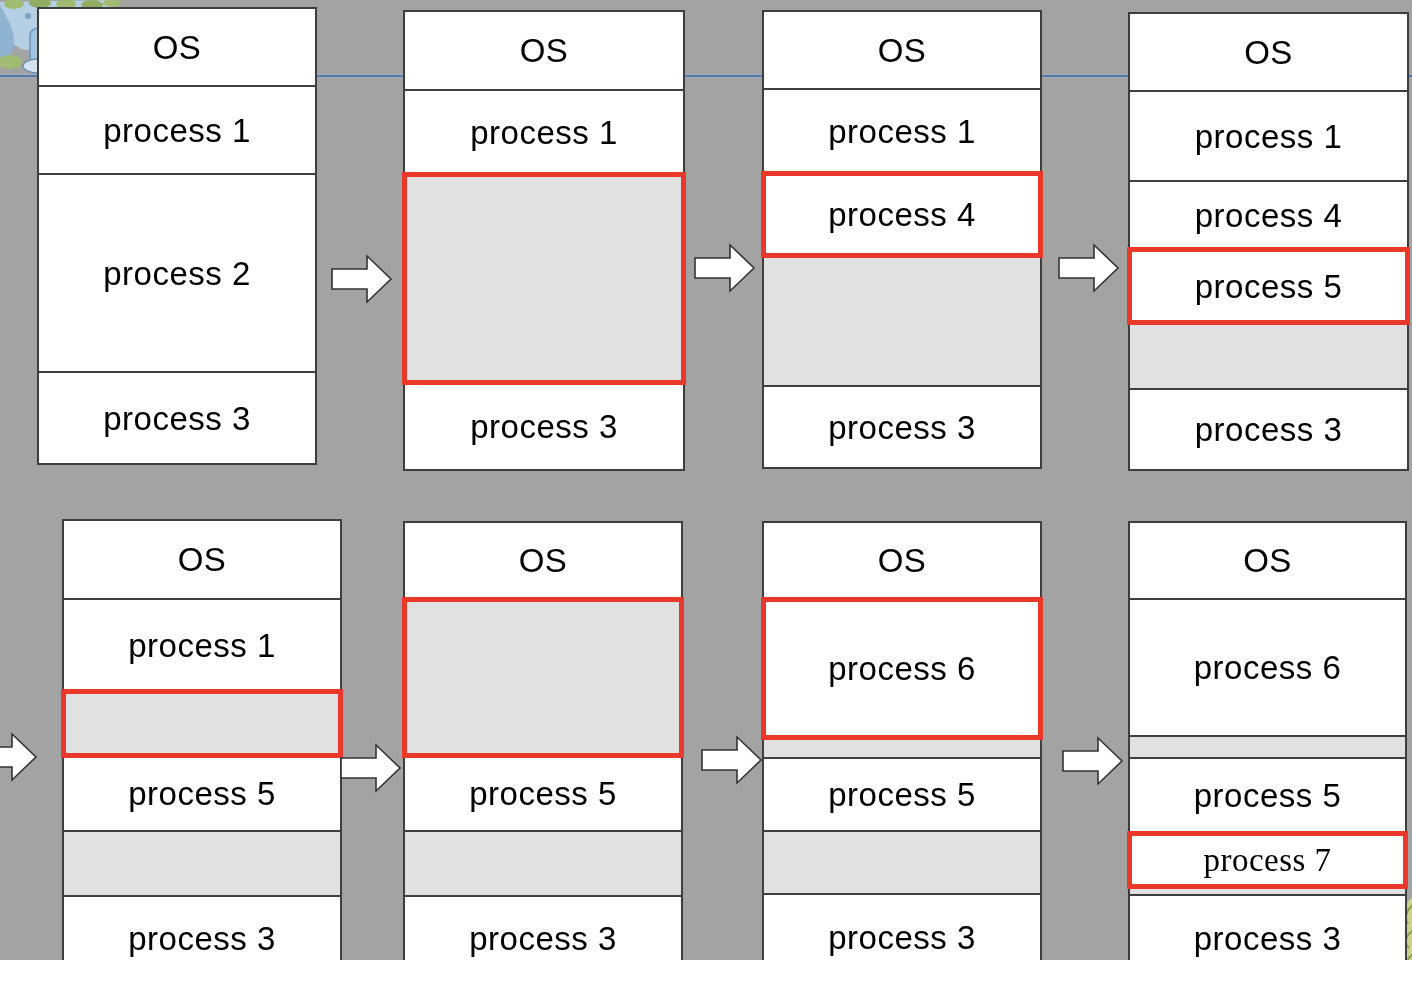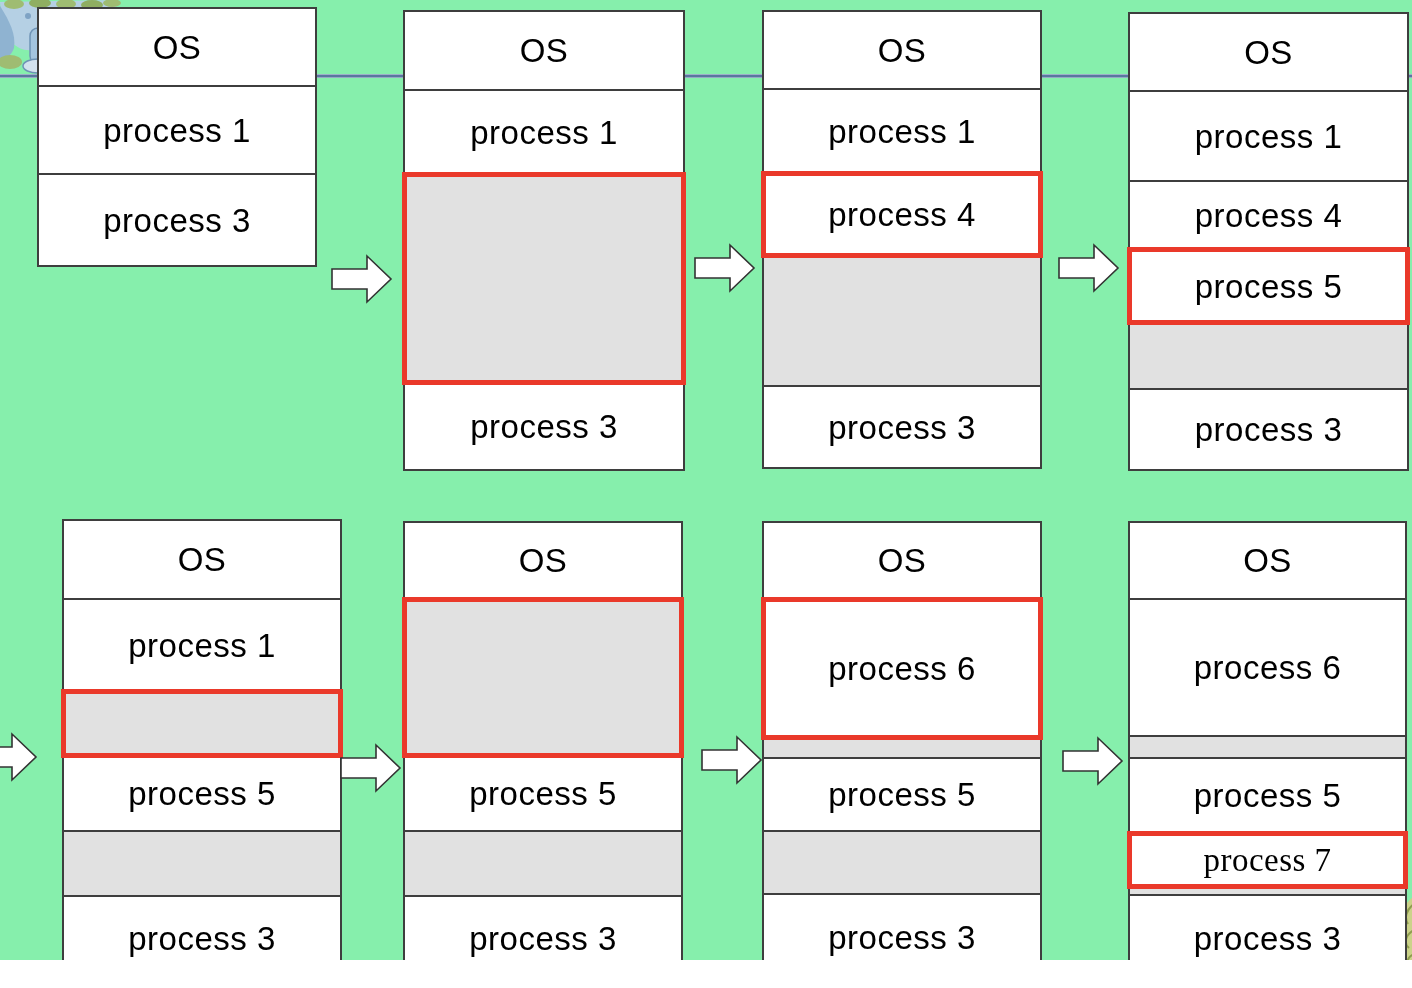"OS" .canvas { background: #86efac -> #a3a3a3 }
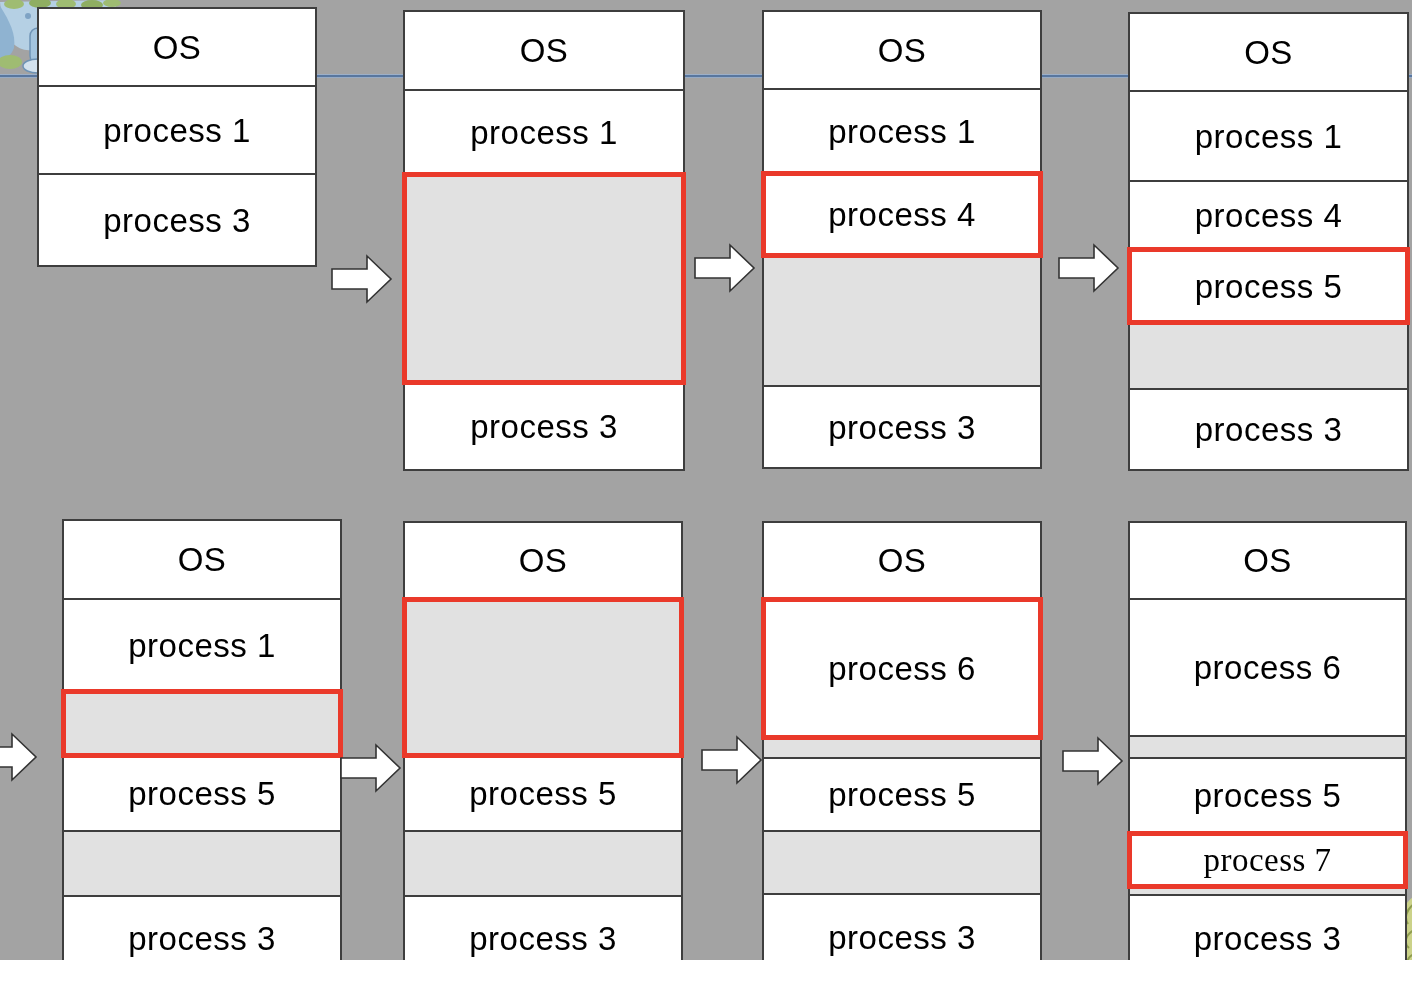"process 2" div.segment { html: none -> <div> <span>process 2</span> </div> }
